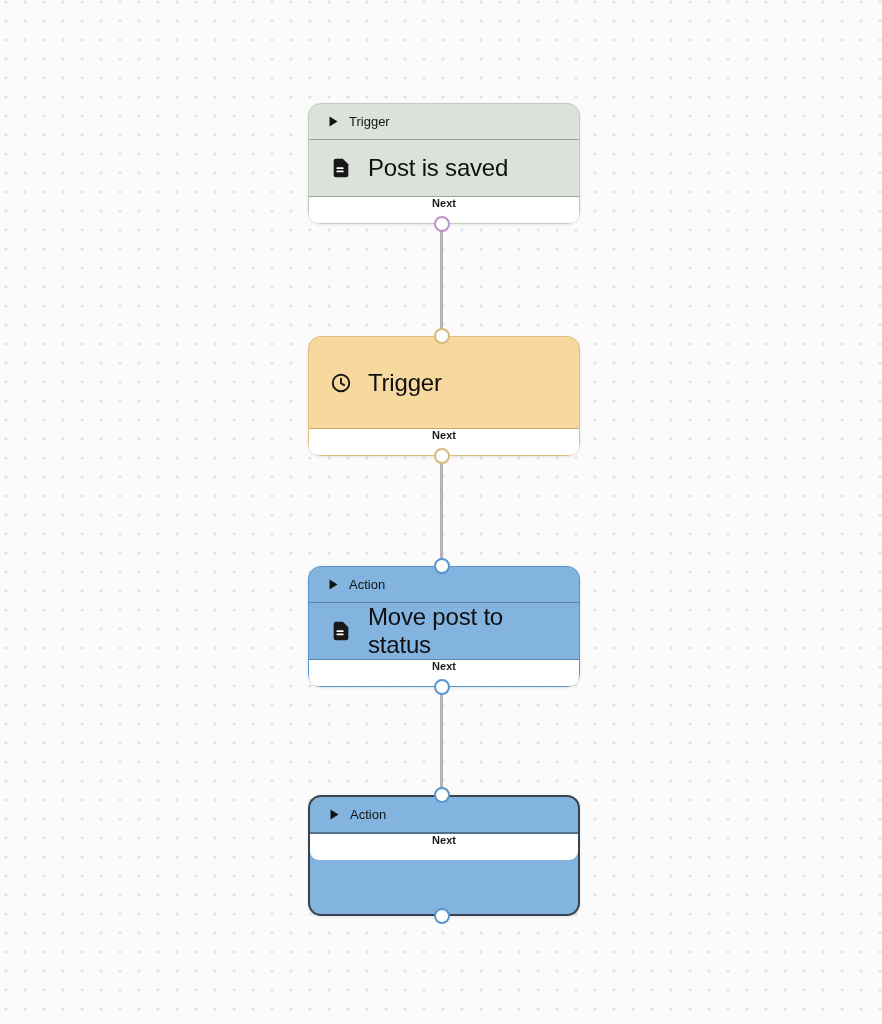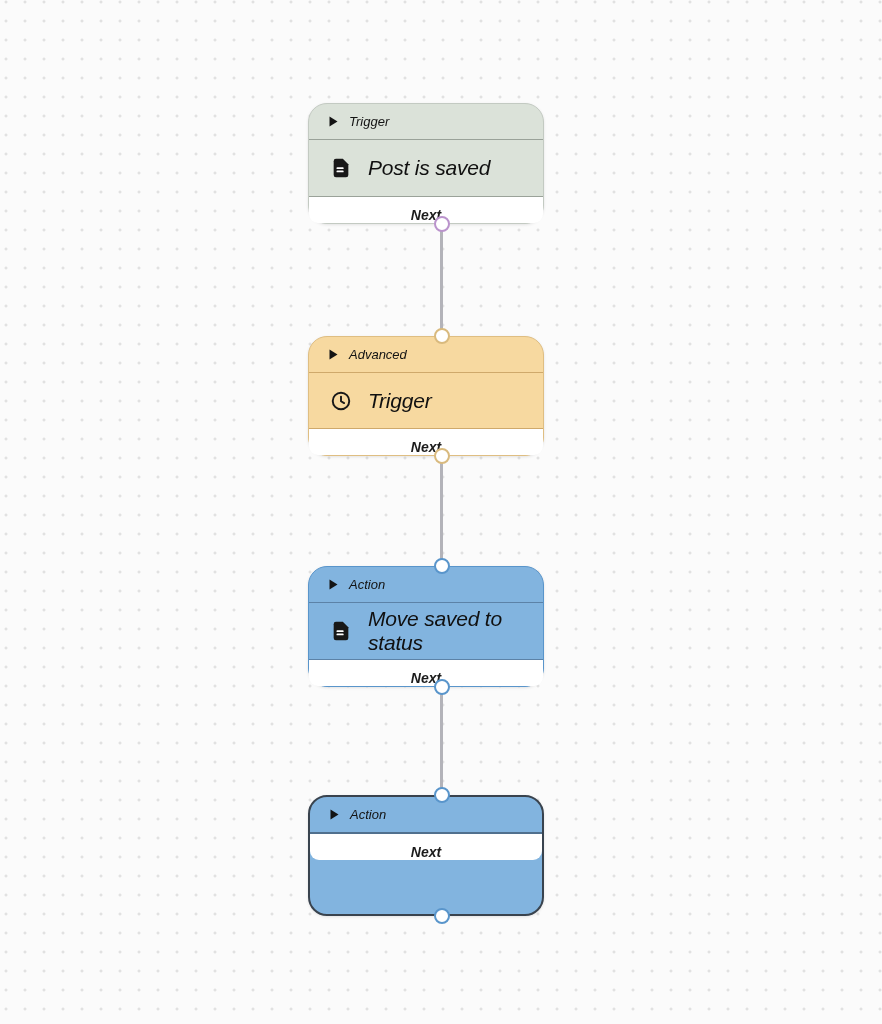"Trigger" .node { border-radius: 19px -> 13px; font-style: italic -> none; width: 236px -> 272px }
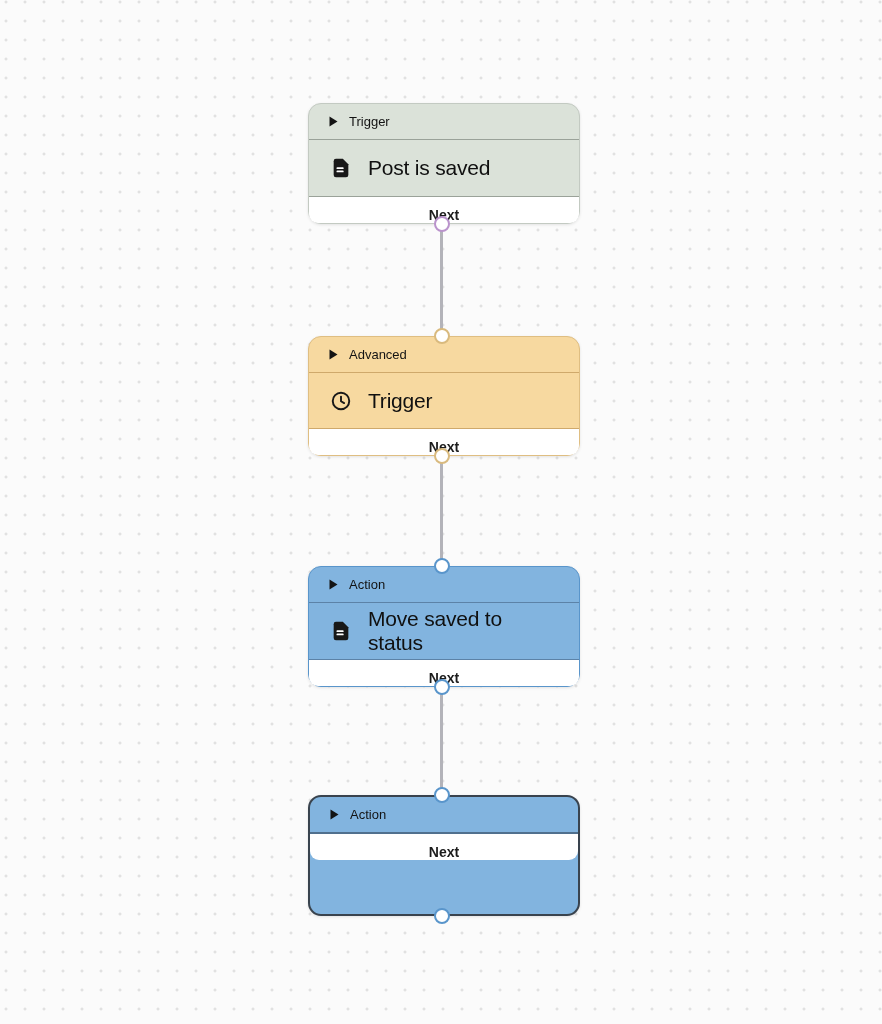"Post is saved" .node-body { font-size: 21px -> 24px }
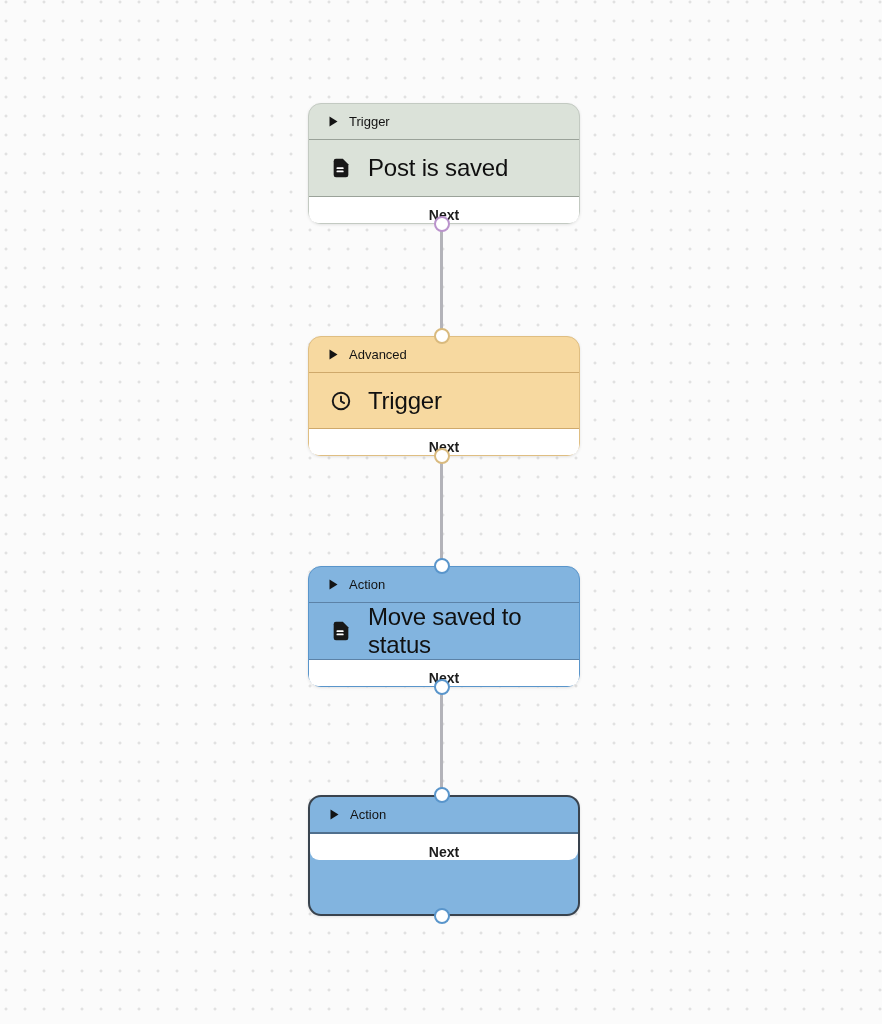"Next" .node-footer { align-items: flex-end -> flex-start; font-size: 14px -> 11px }
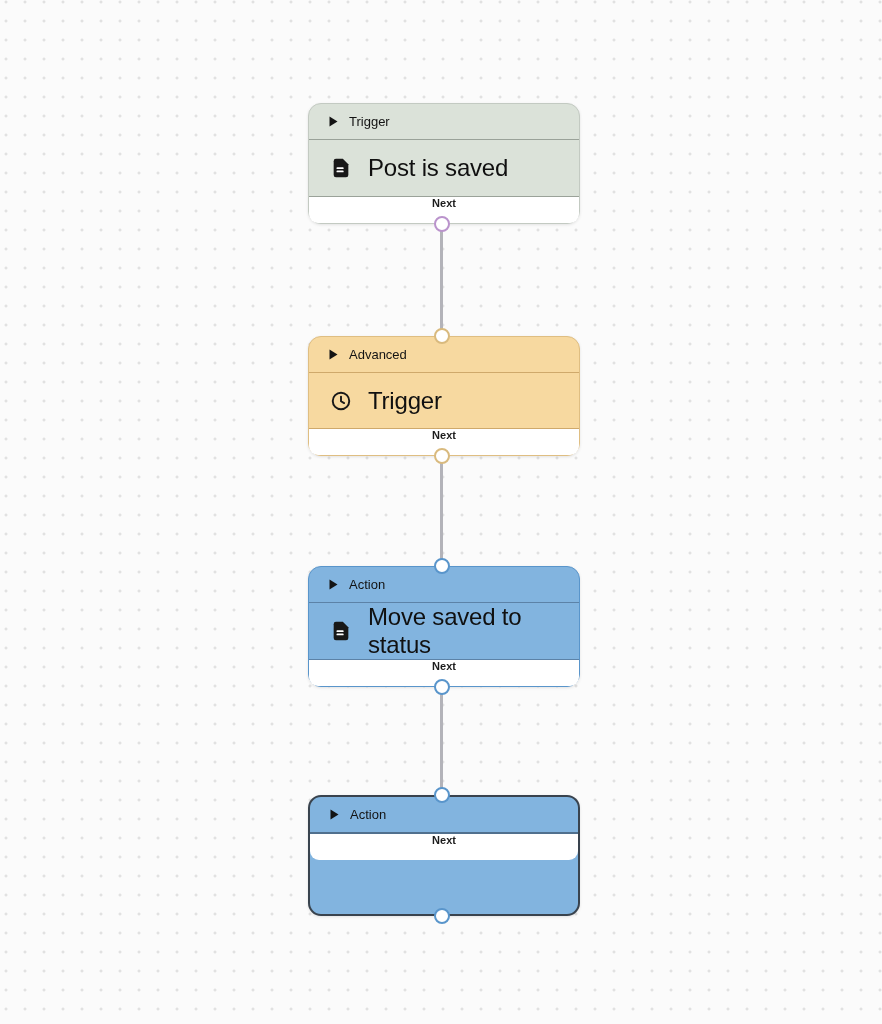"Advanced" div.node-header { html: <div> <svg> <path></path> </svg> <span>Advanced</span> </div> -> none }
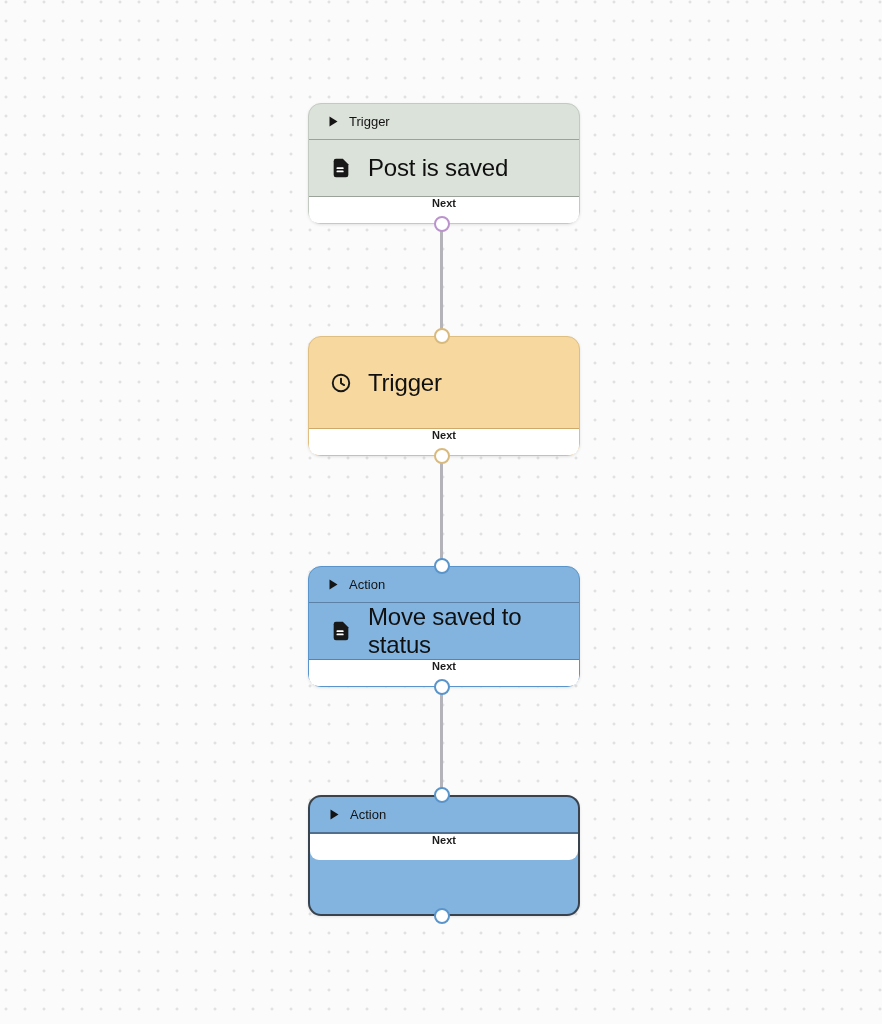"Move saved to status" span { text: saved -> post }
